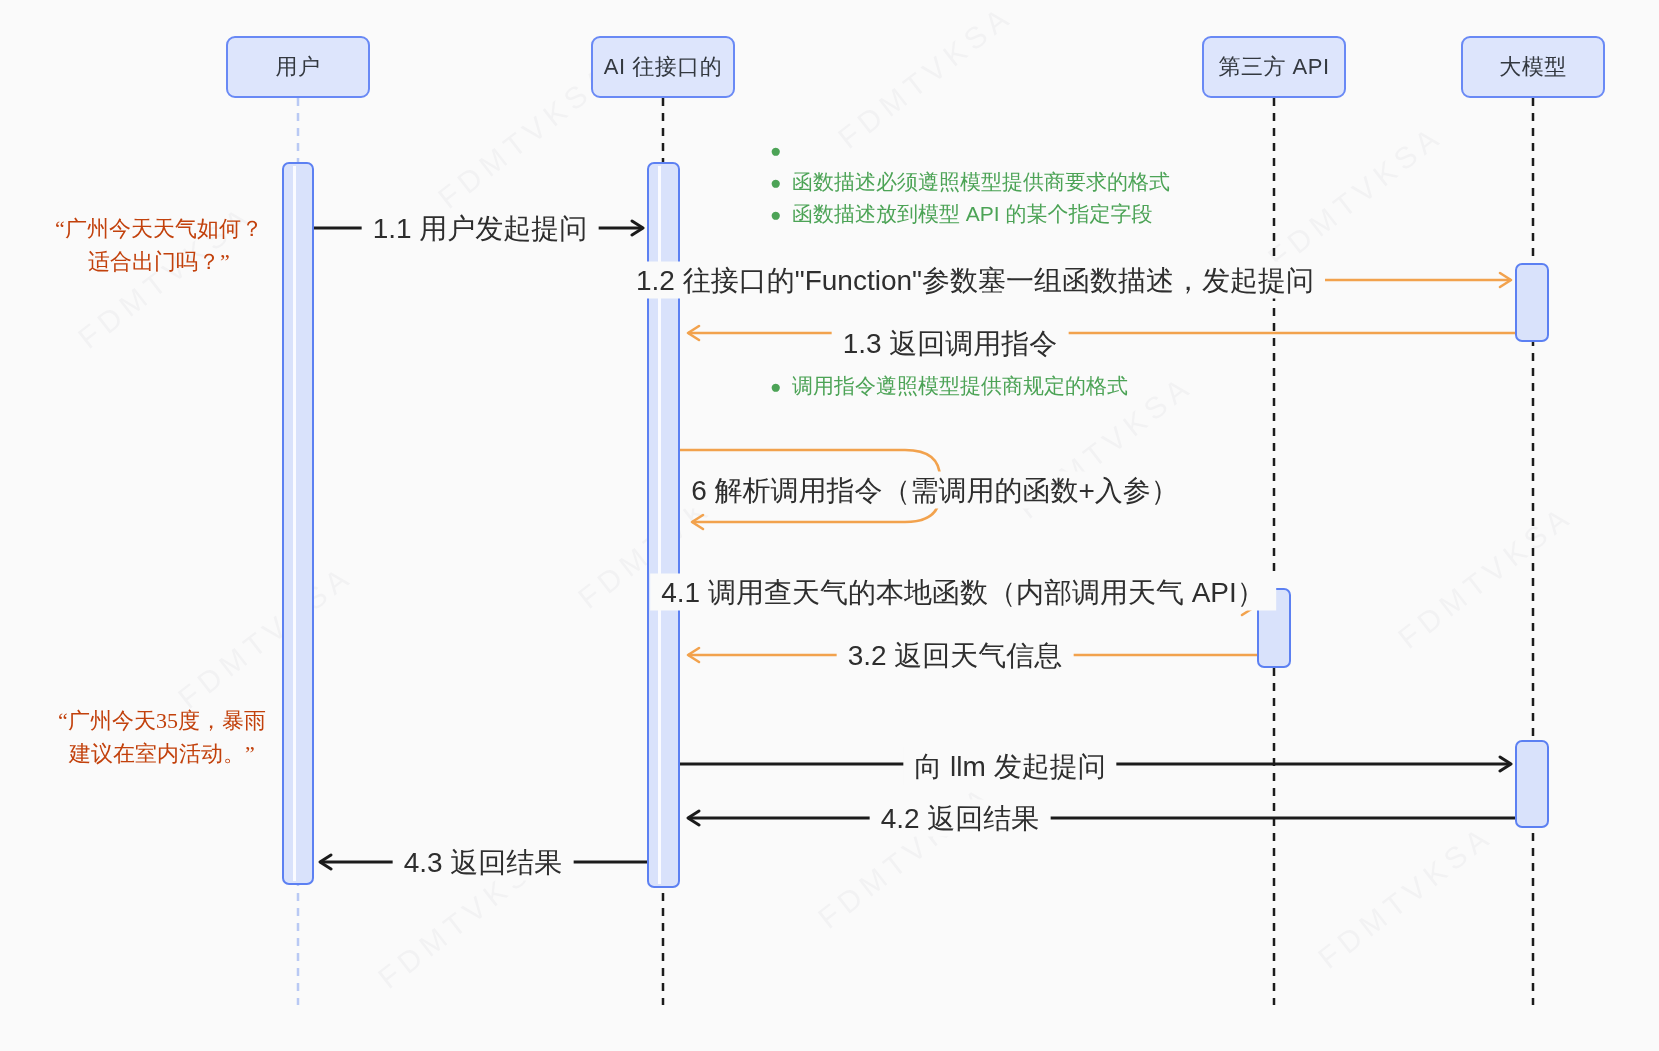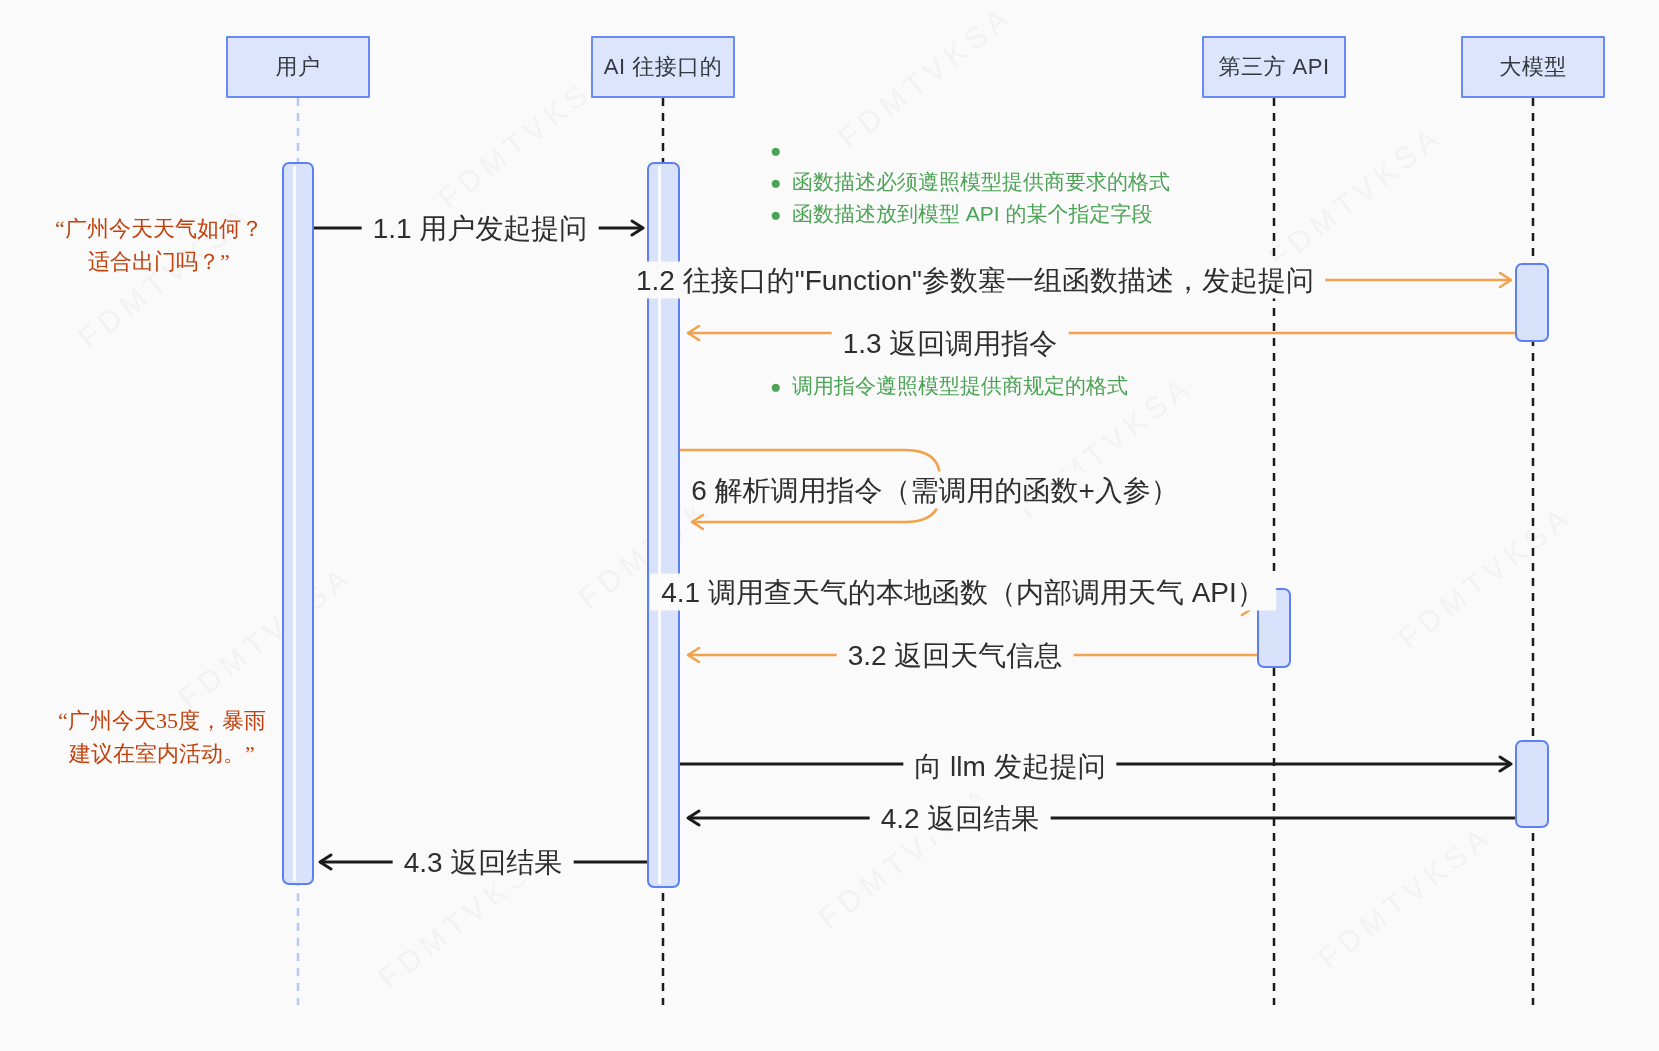"用户" .actor { border-radius: 1px -> 9px }
